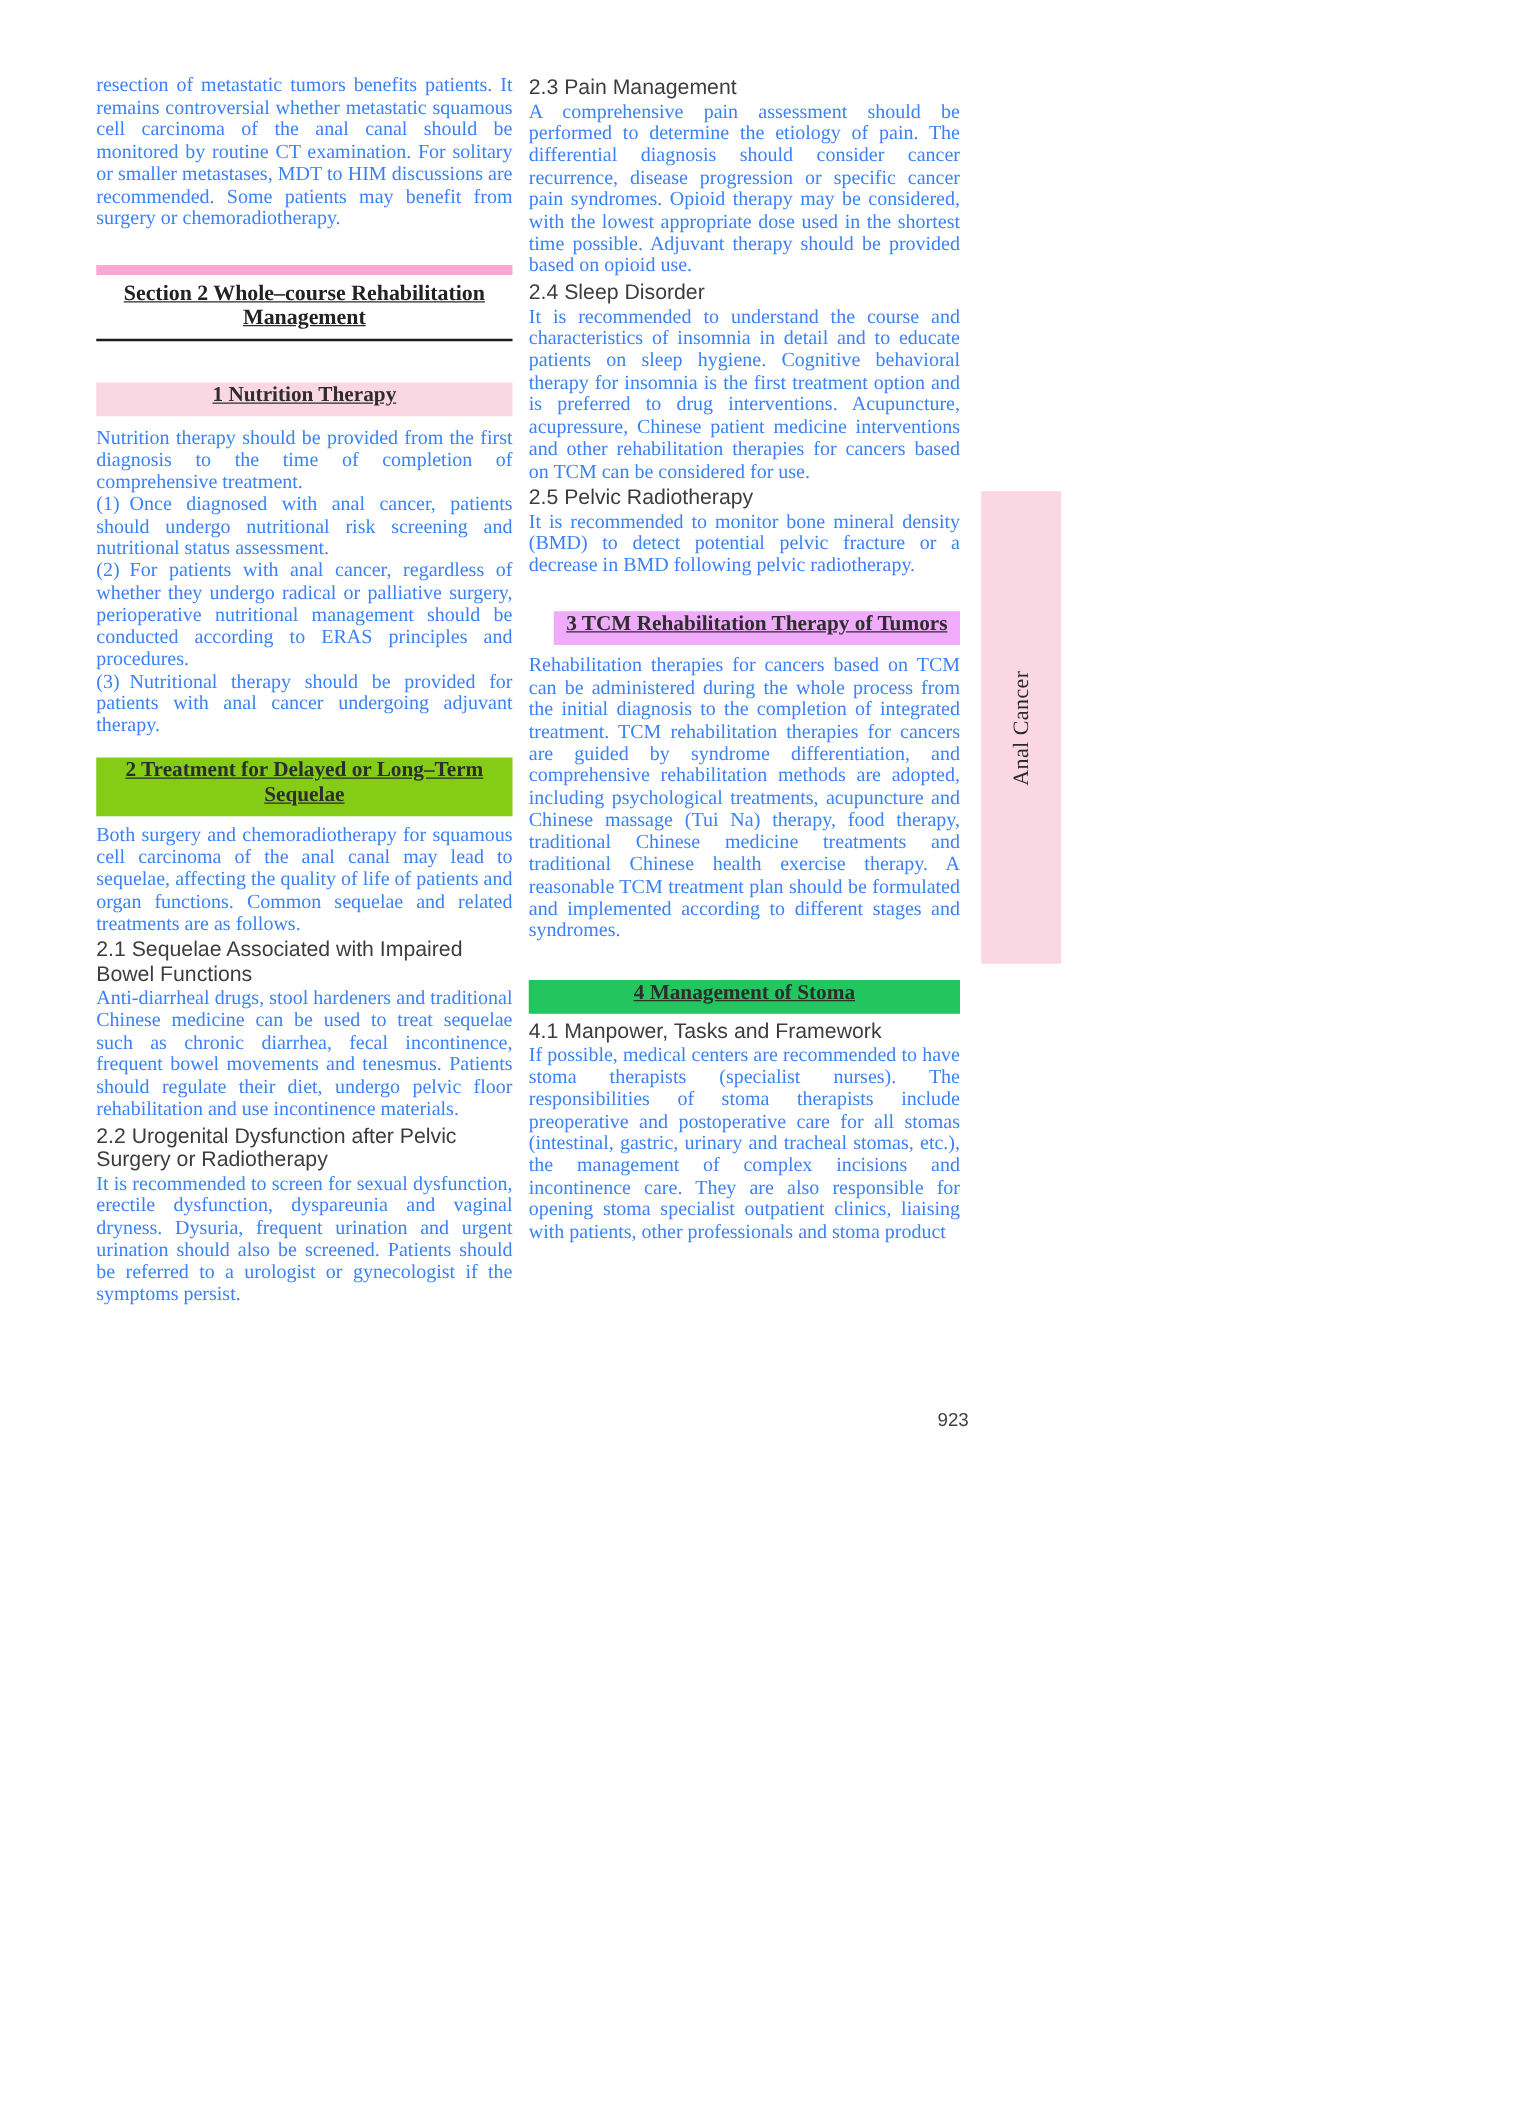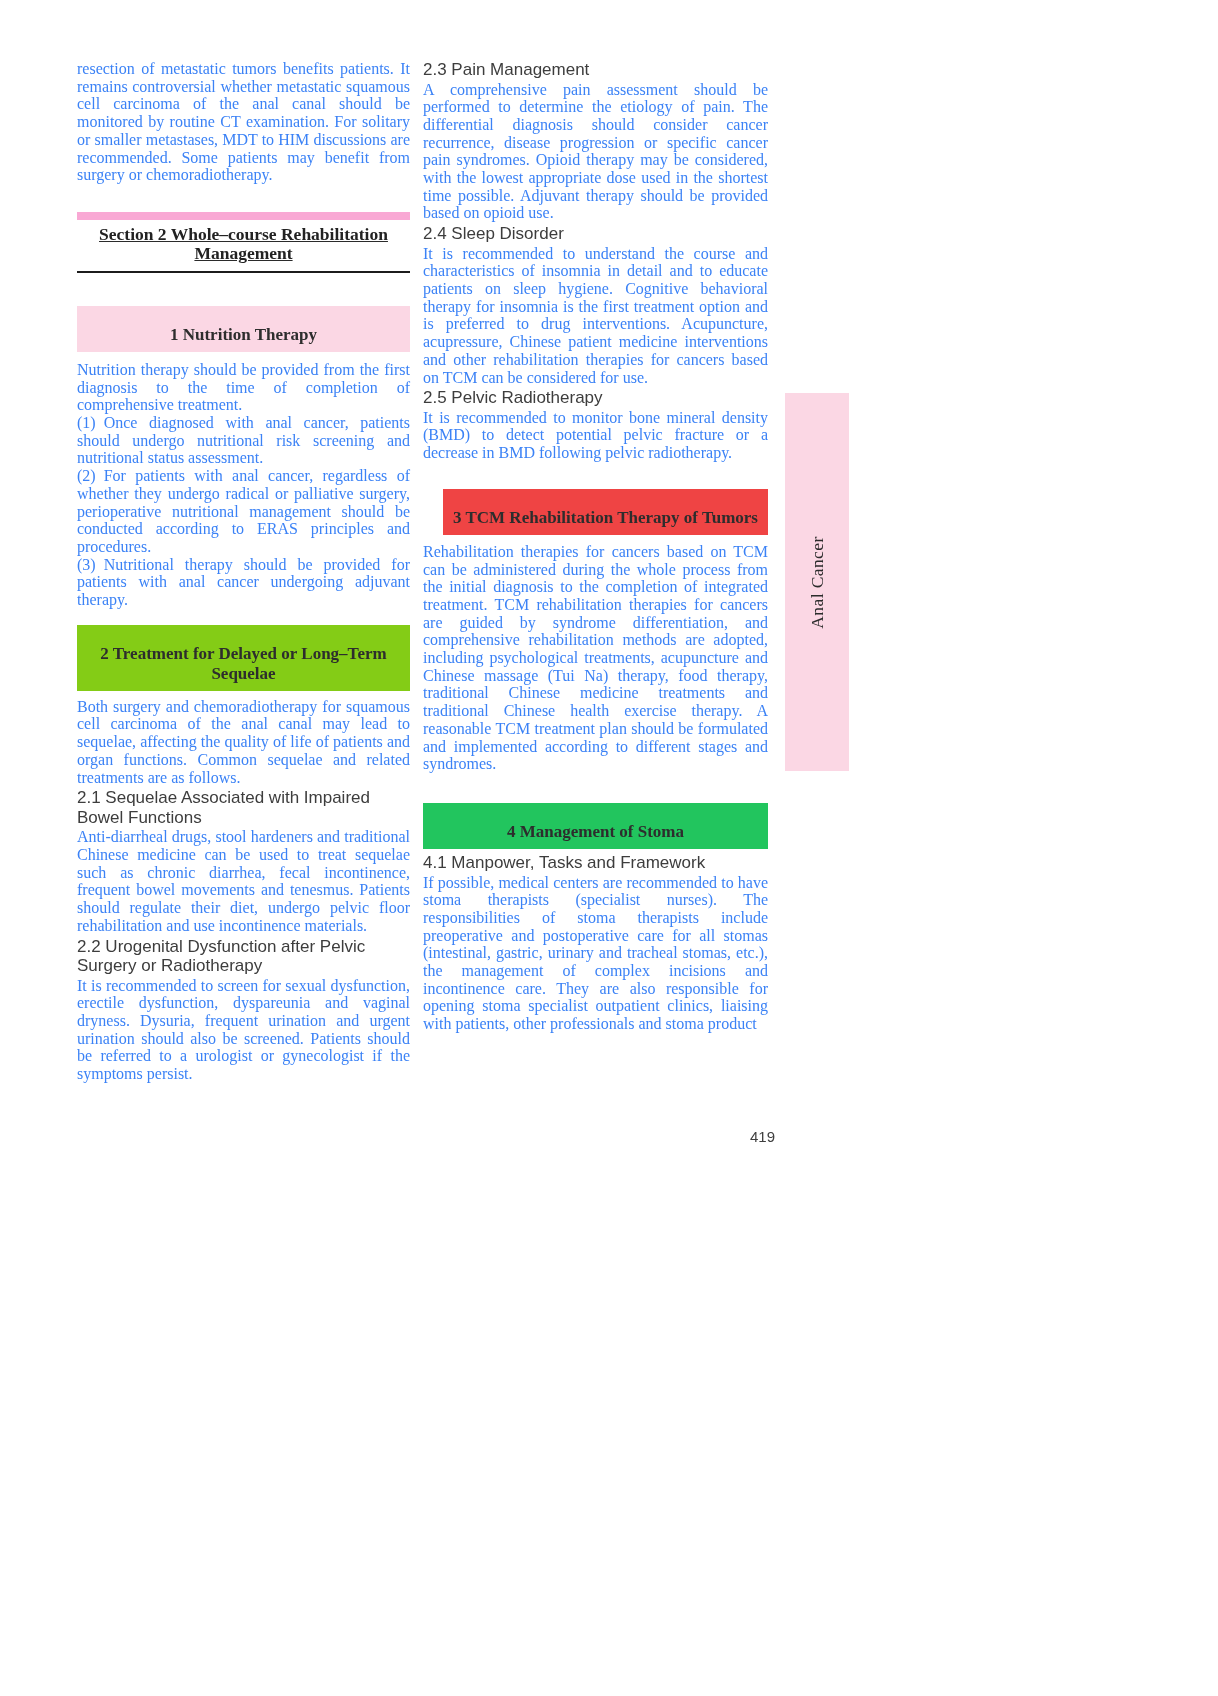"1 Nutrition Therapy" .banner { padding: 19px 4px 7px 4px -> 0 4px 7px 4px; text-decoration: none -> underline }
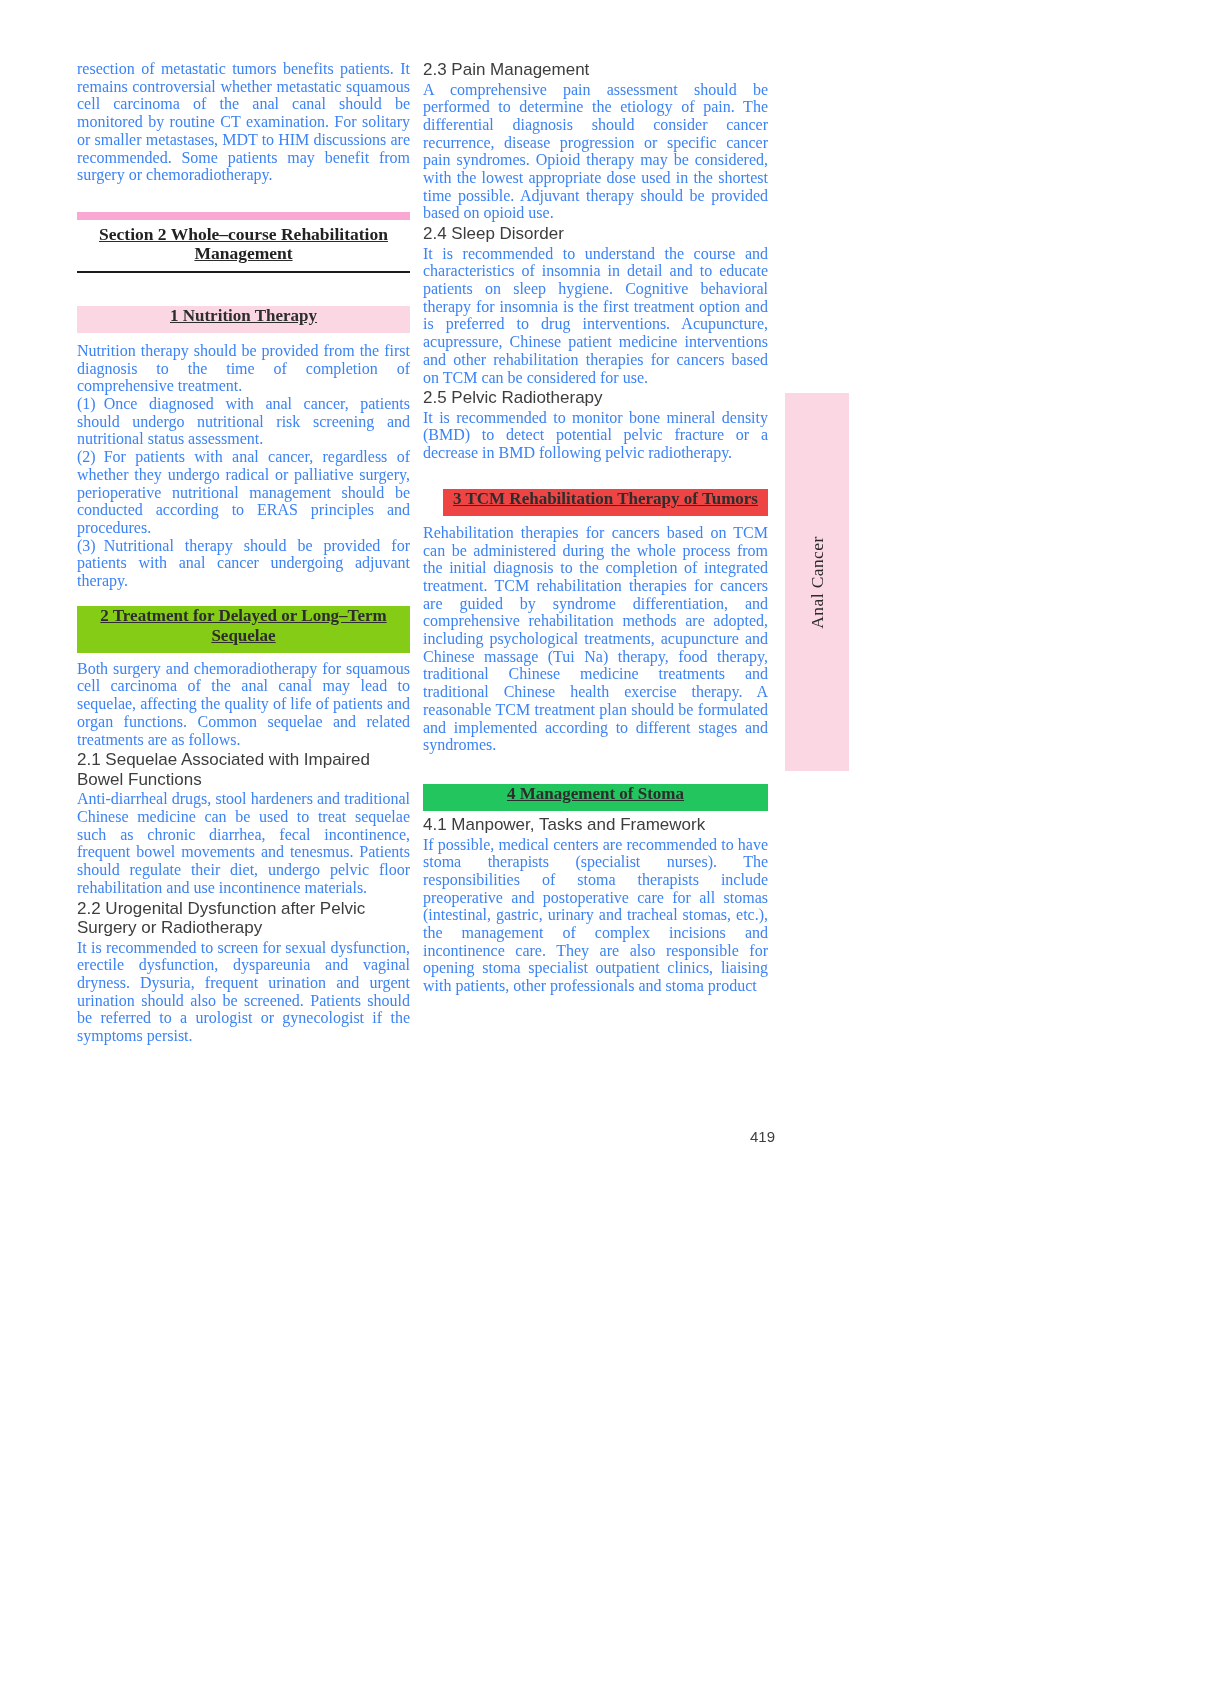"3 TCM Rehabilitation Therapy of" div.banner { background: #ef4444 -> #f0abfc }
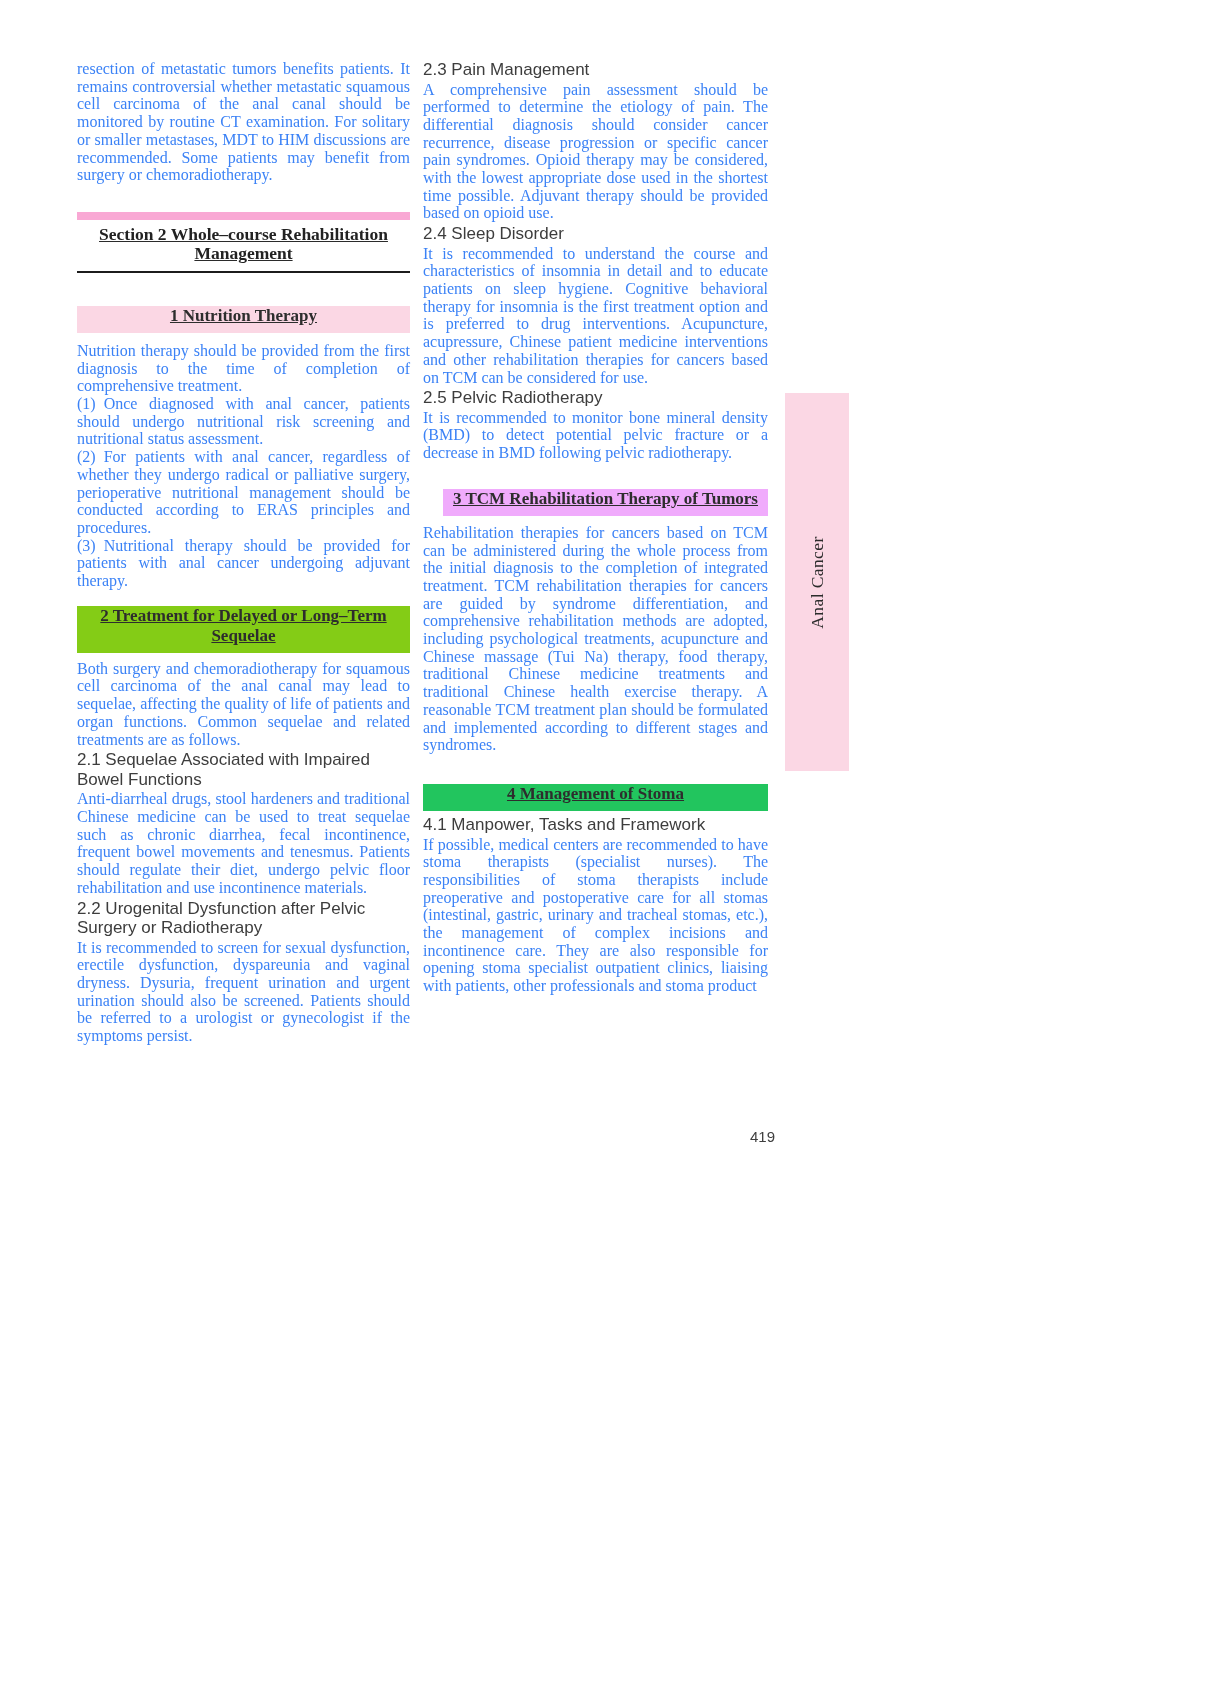"419" div.page-number { text: 419 -> 923 }
